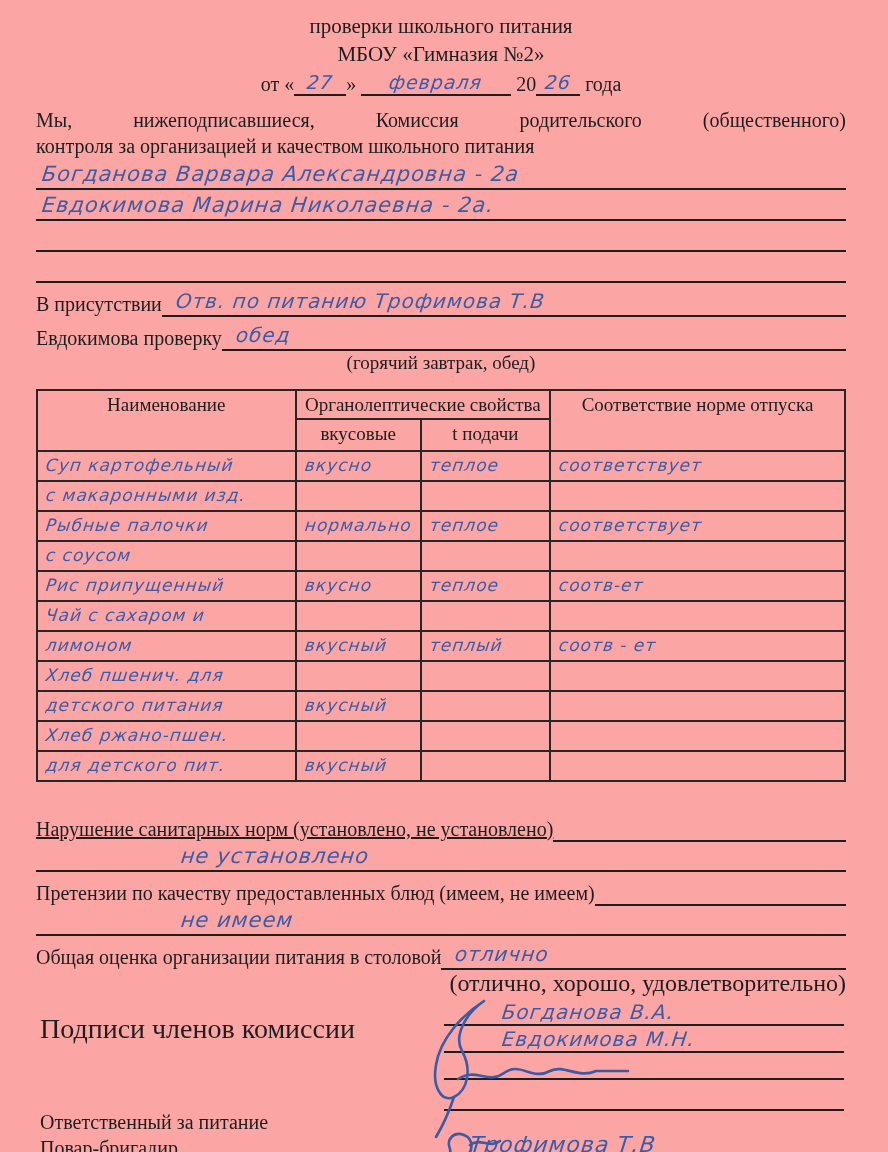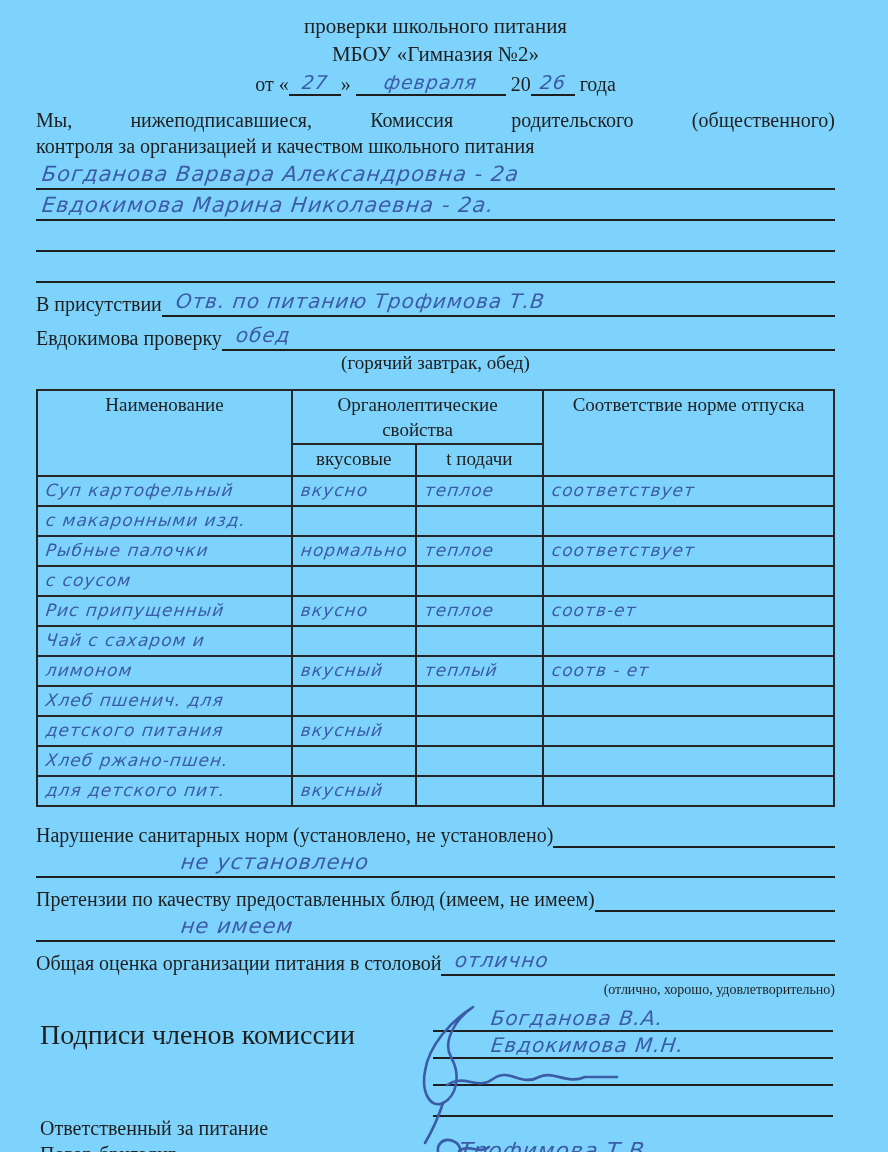"проверки школьного питания" .page { background: #7dd3fc -> #fca5a5; padding: 12px 53px 0 36px -> 12px 42px 0 36px }
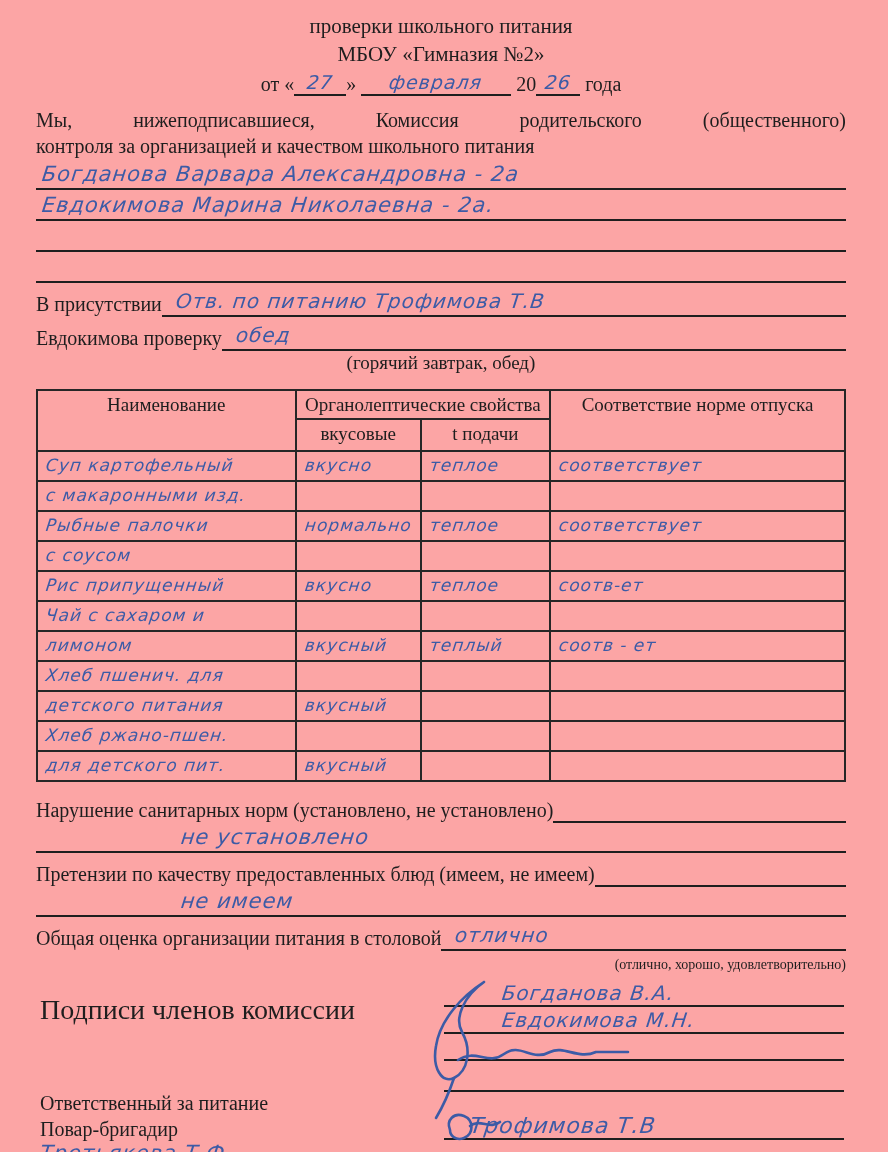"Нарушение санитарных норм (установлено," .after-table { margin-top: 12px -> 31px; text-decoration: none -> underline }
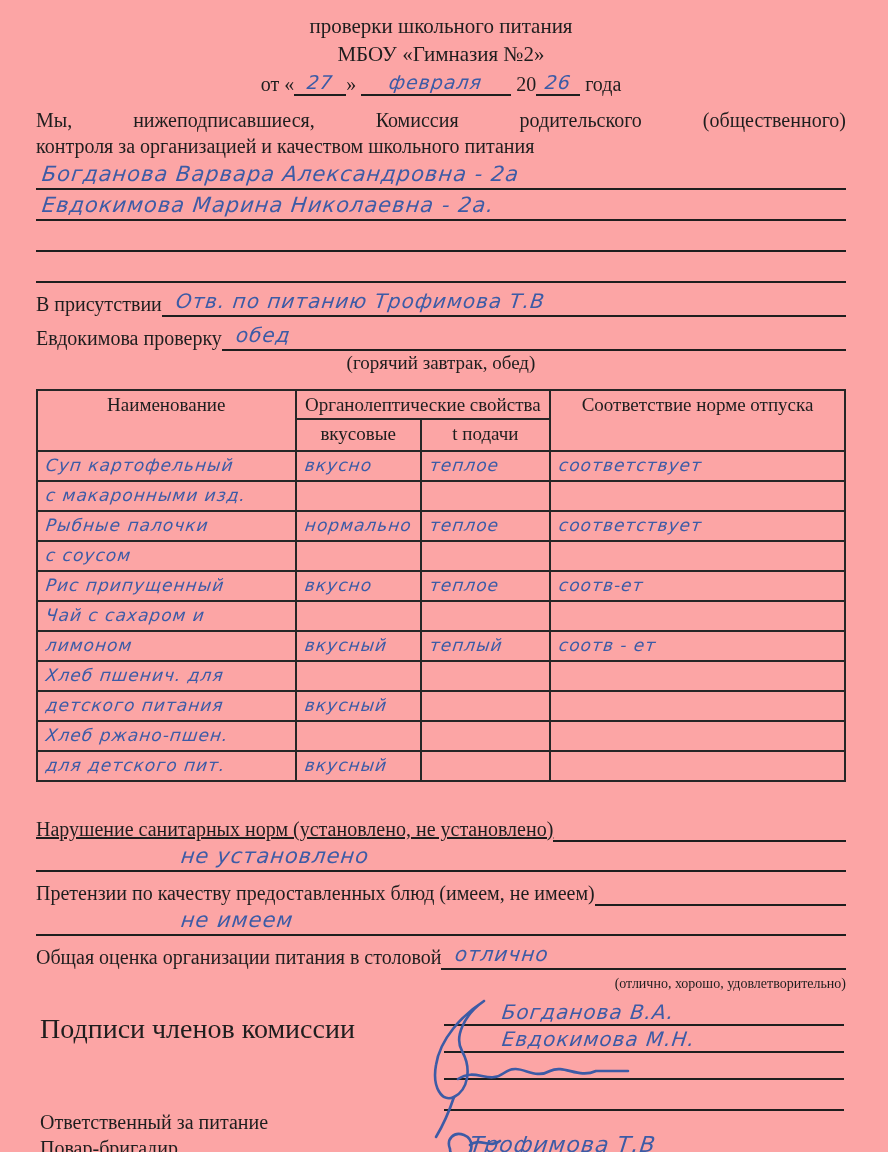"(отлично, хорошо, удовлетворительно)" .hint-right { font-size: 14px -> 24px }
